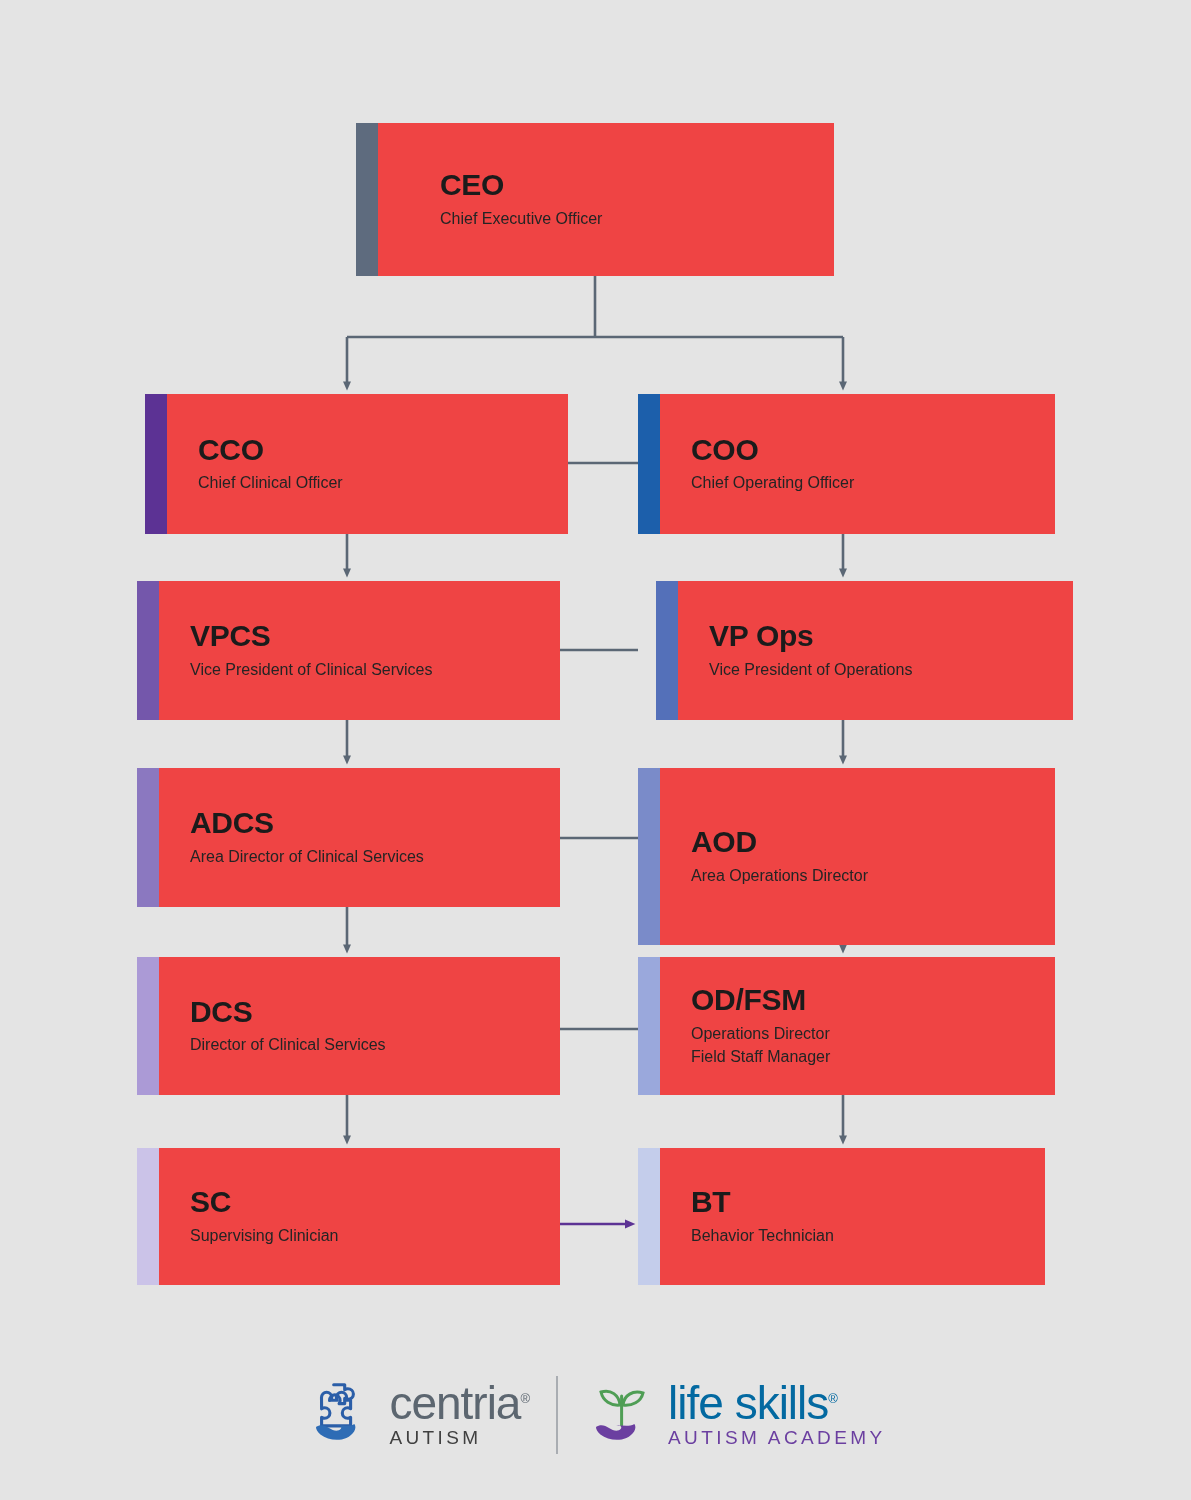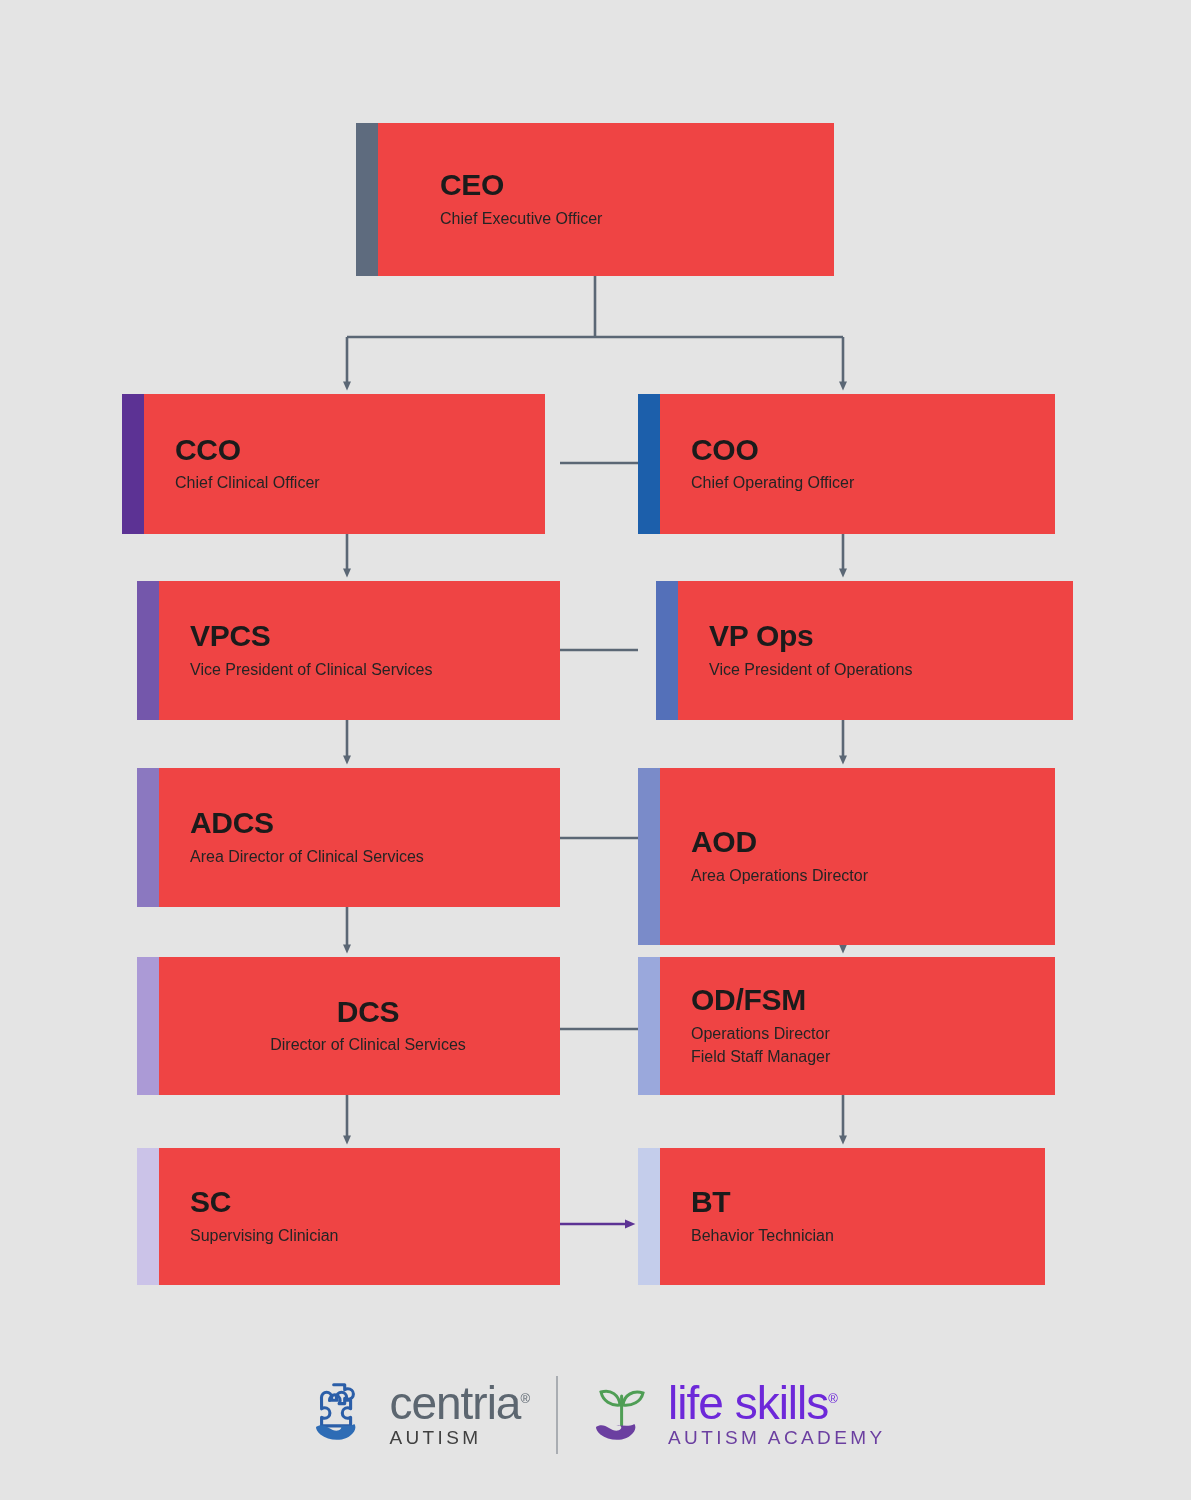"CCO" div.node { left: 122px -> 145px }
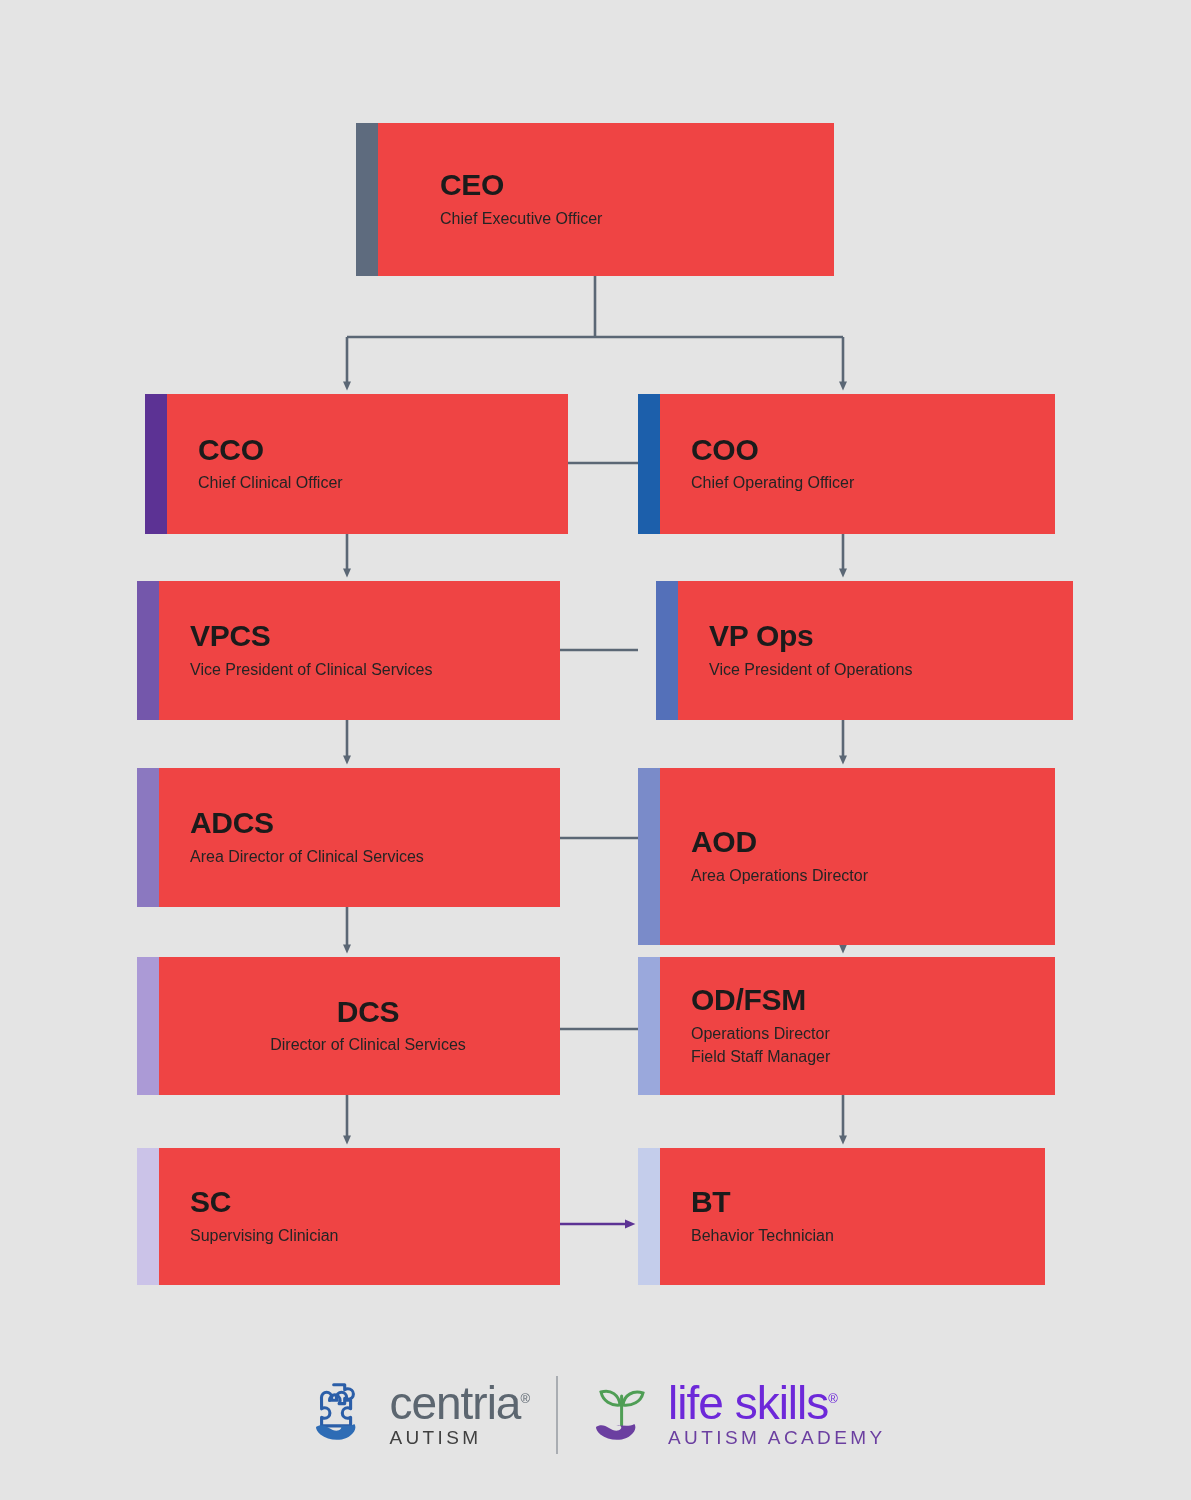"DCS" div.node { text-align: center -> none }
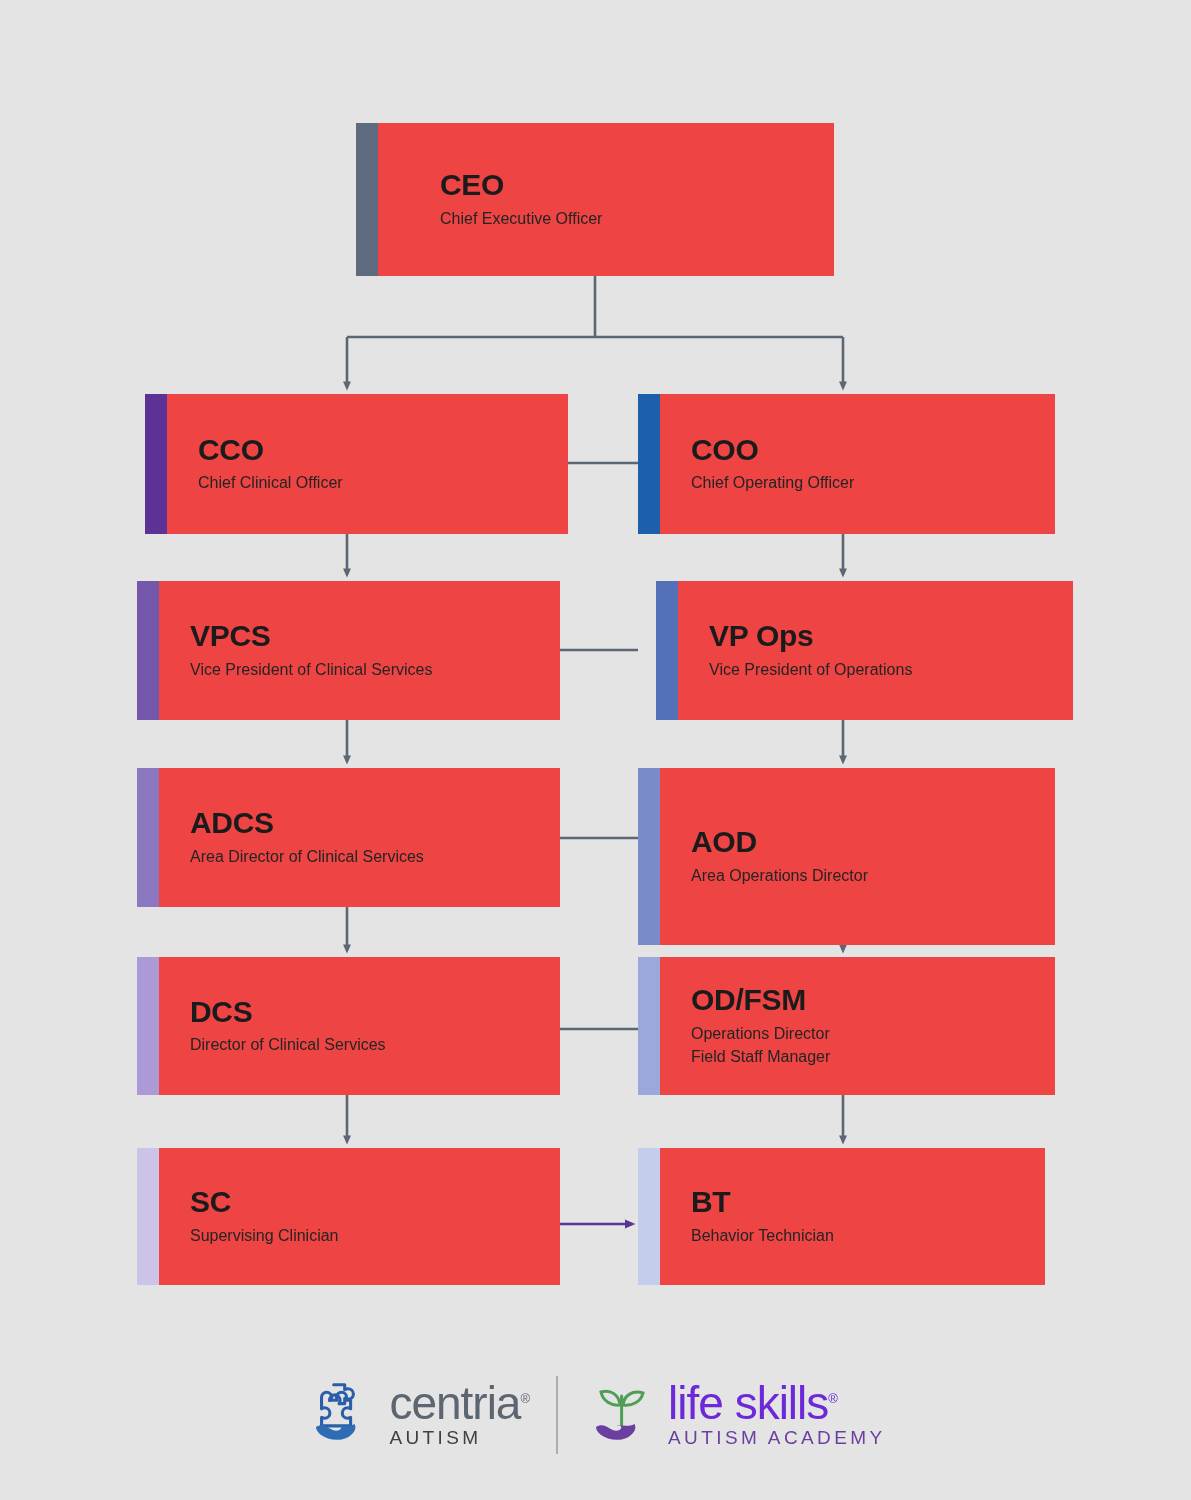"life skills®" .lifeskills .logo-wordmark { color: #6d28d9 -> #0369a1 }
